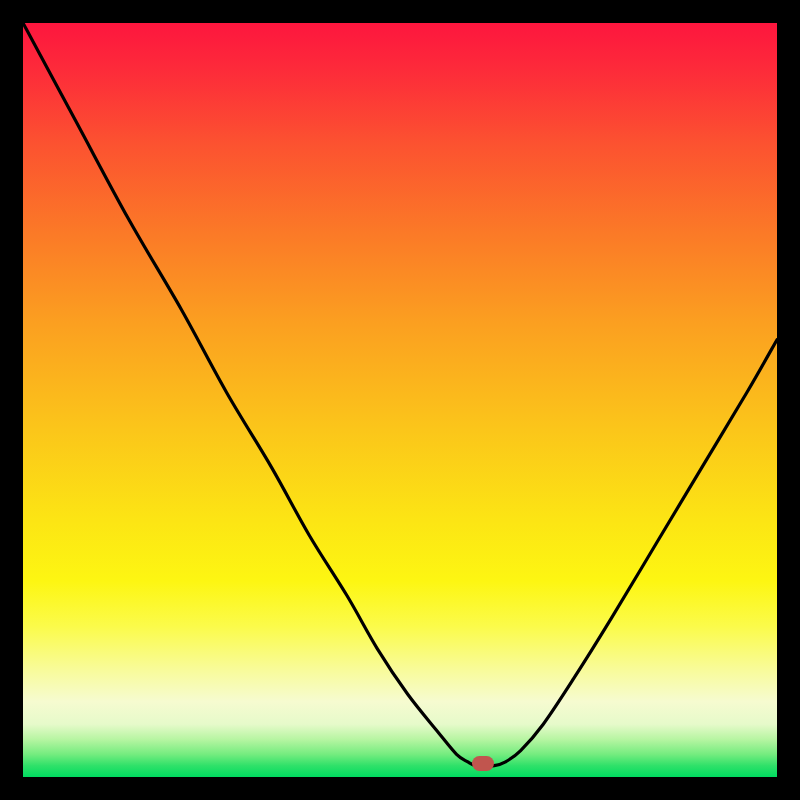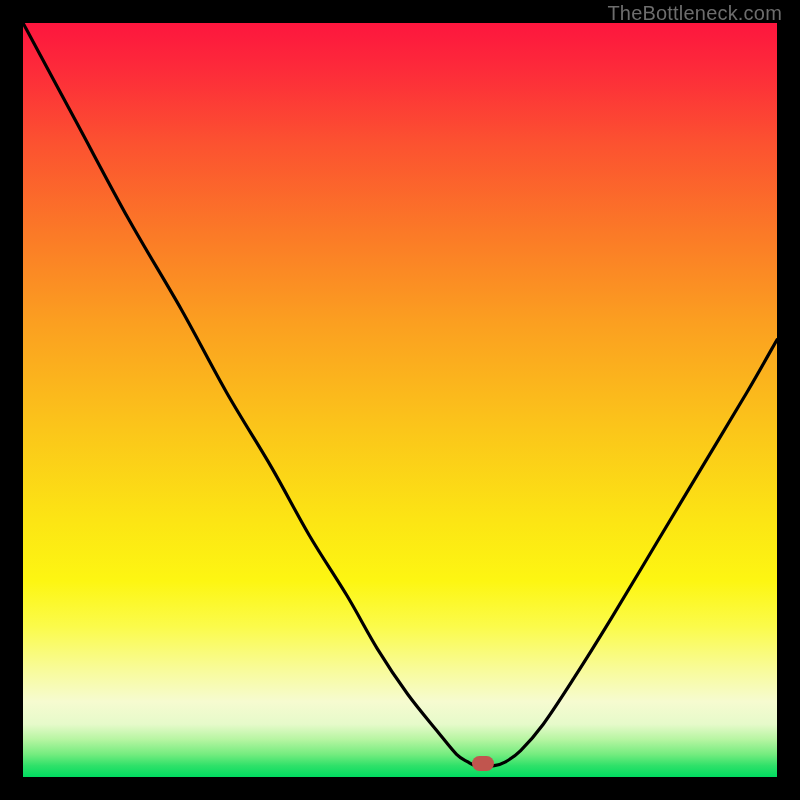"TheBottleneck.com" div.watermark { html: <div>TheBottleneck.com</div> -> none }
